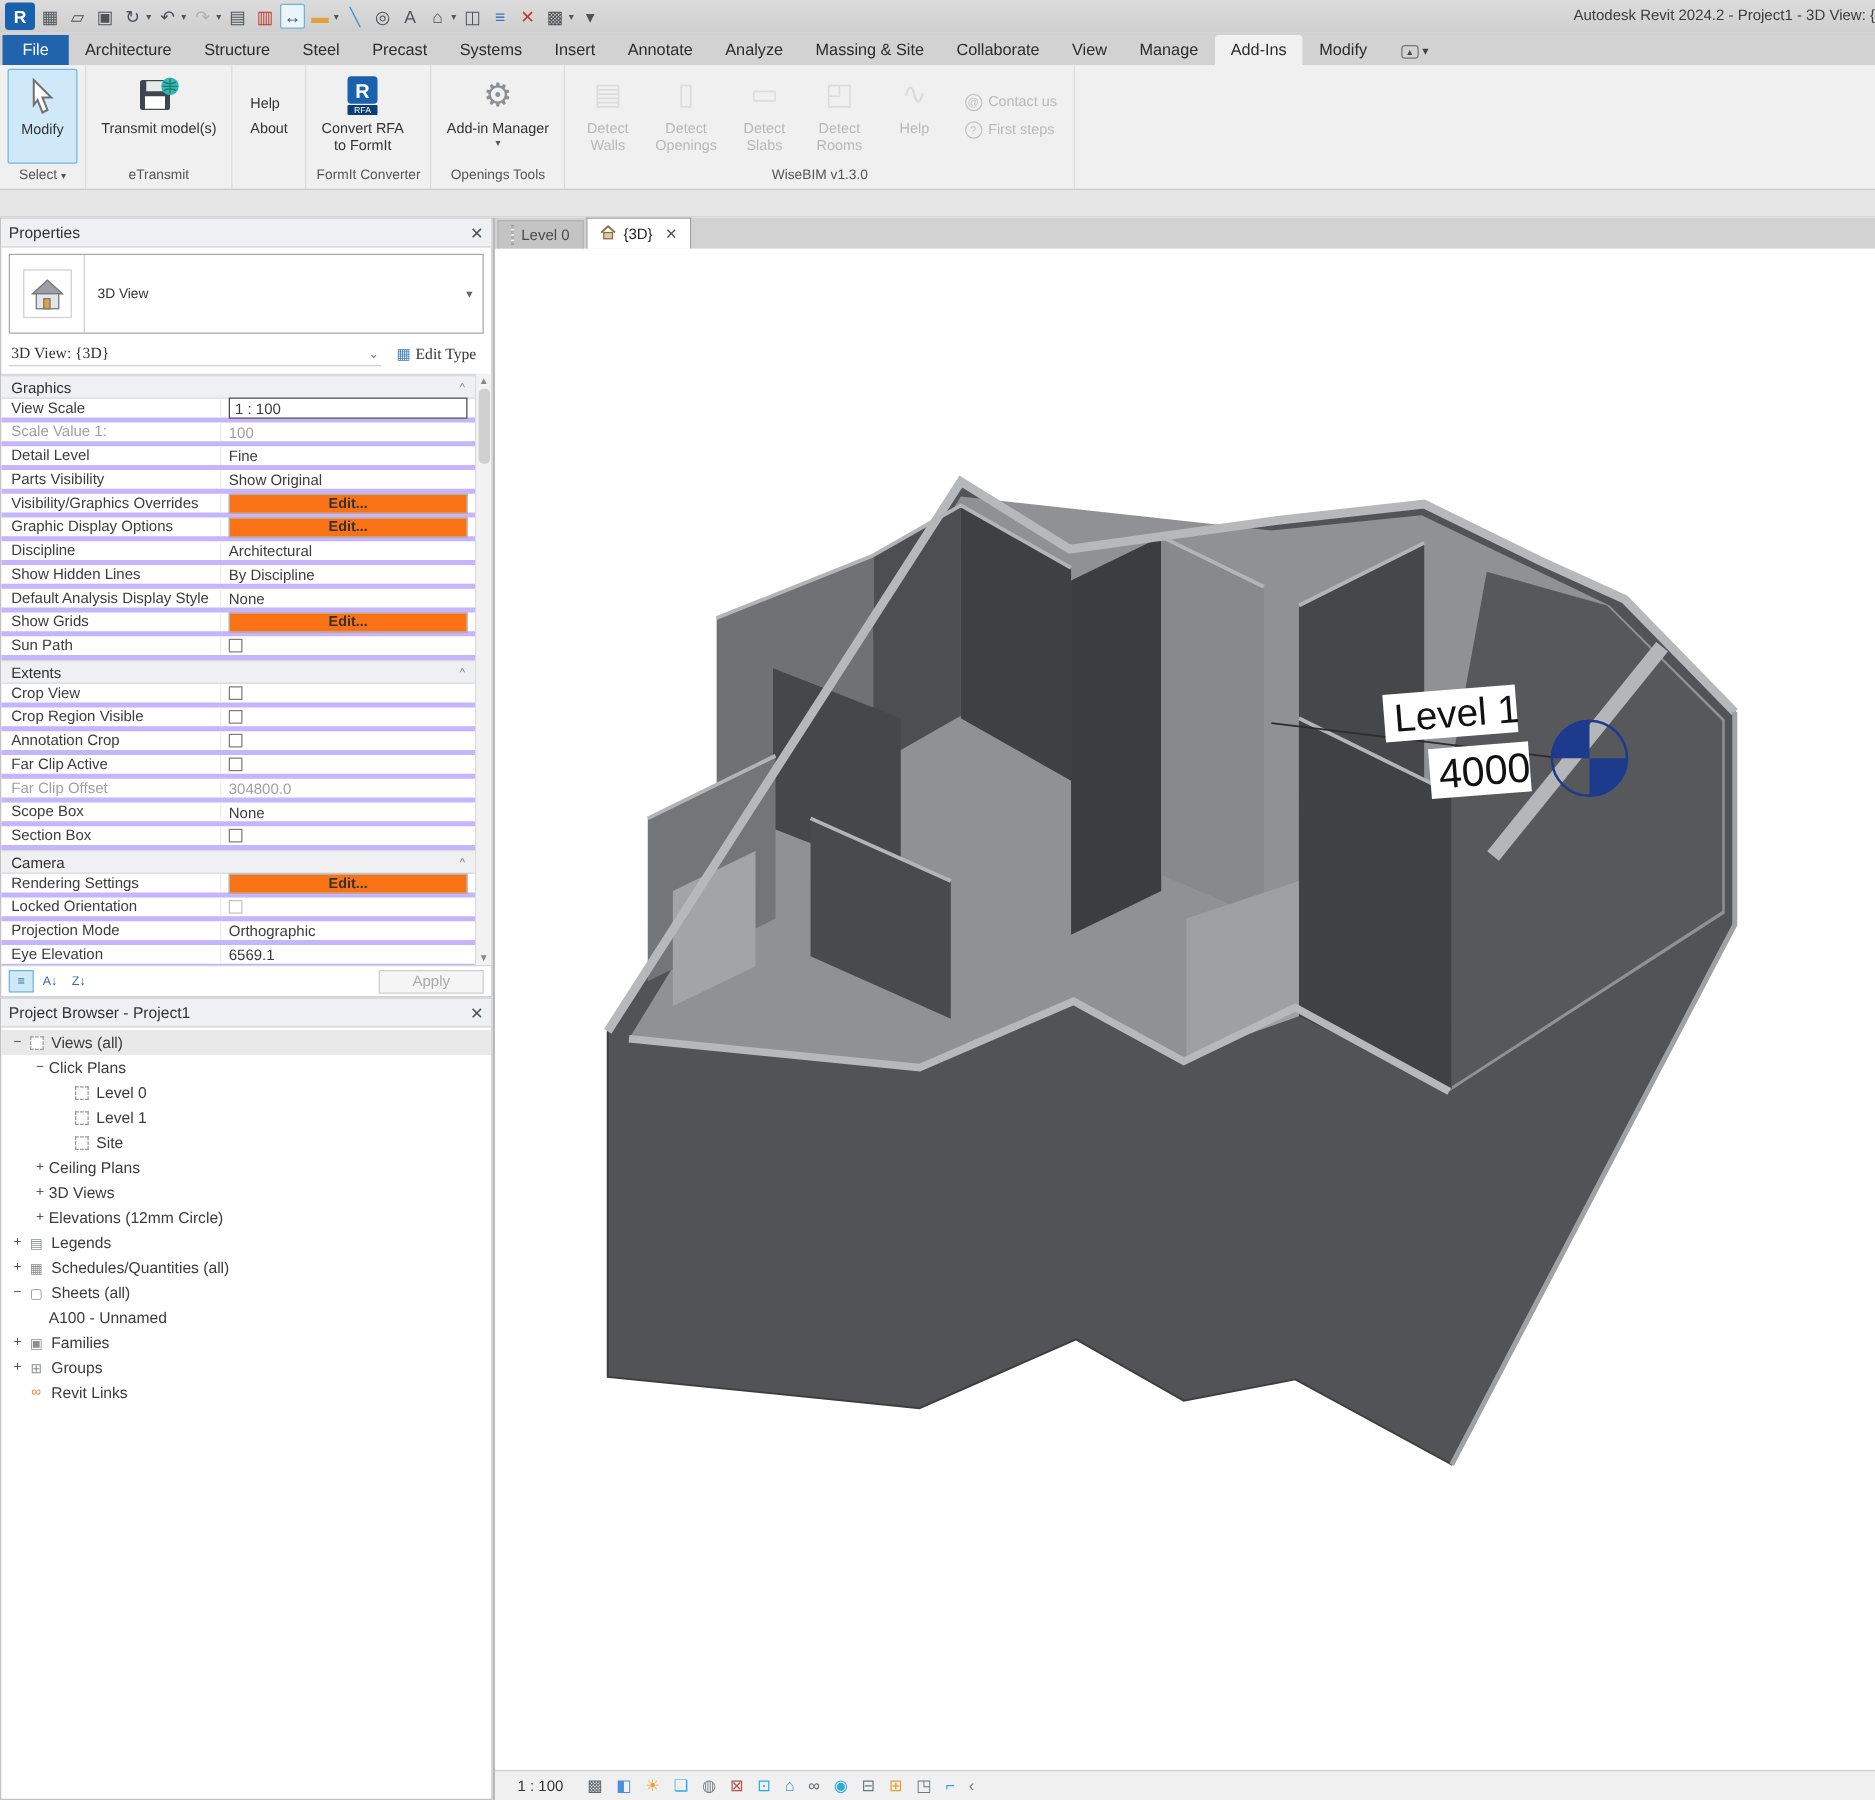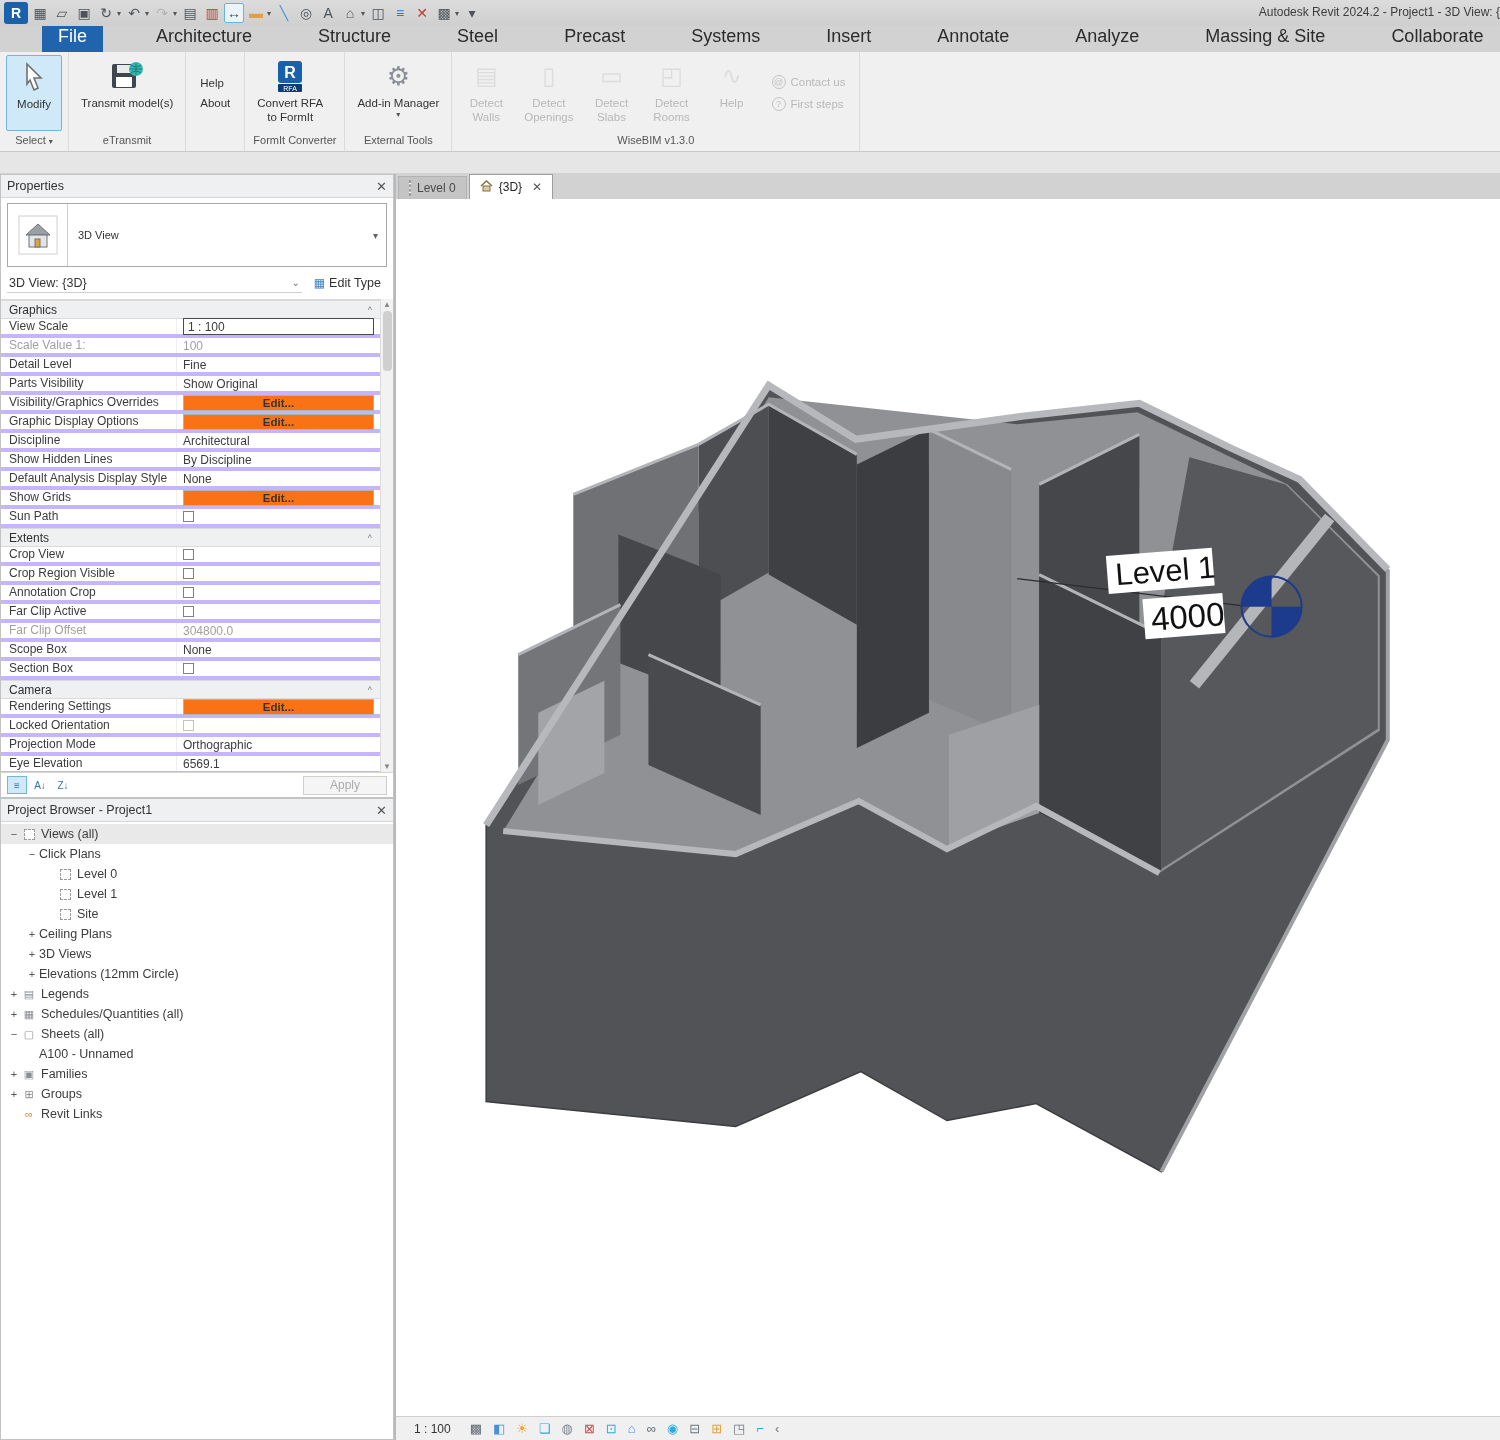"File" .rtab { font-size: 18px -> 13px; margin-left: 40px -> none }
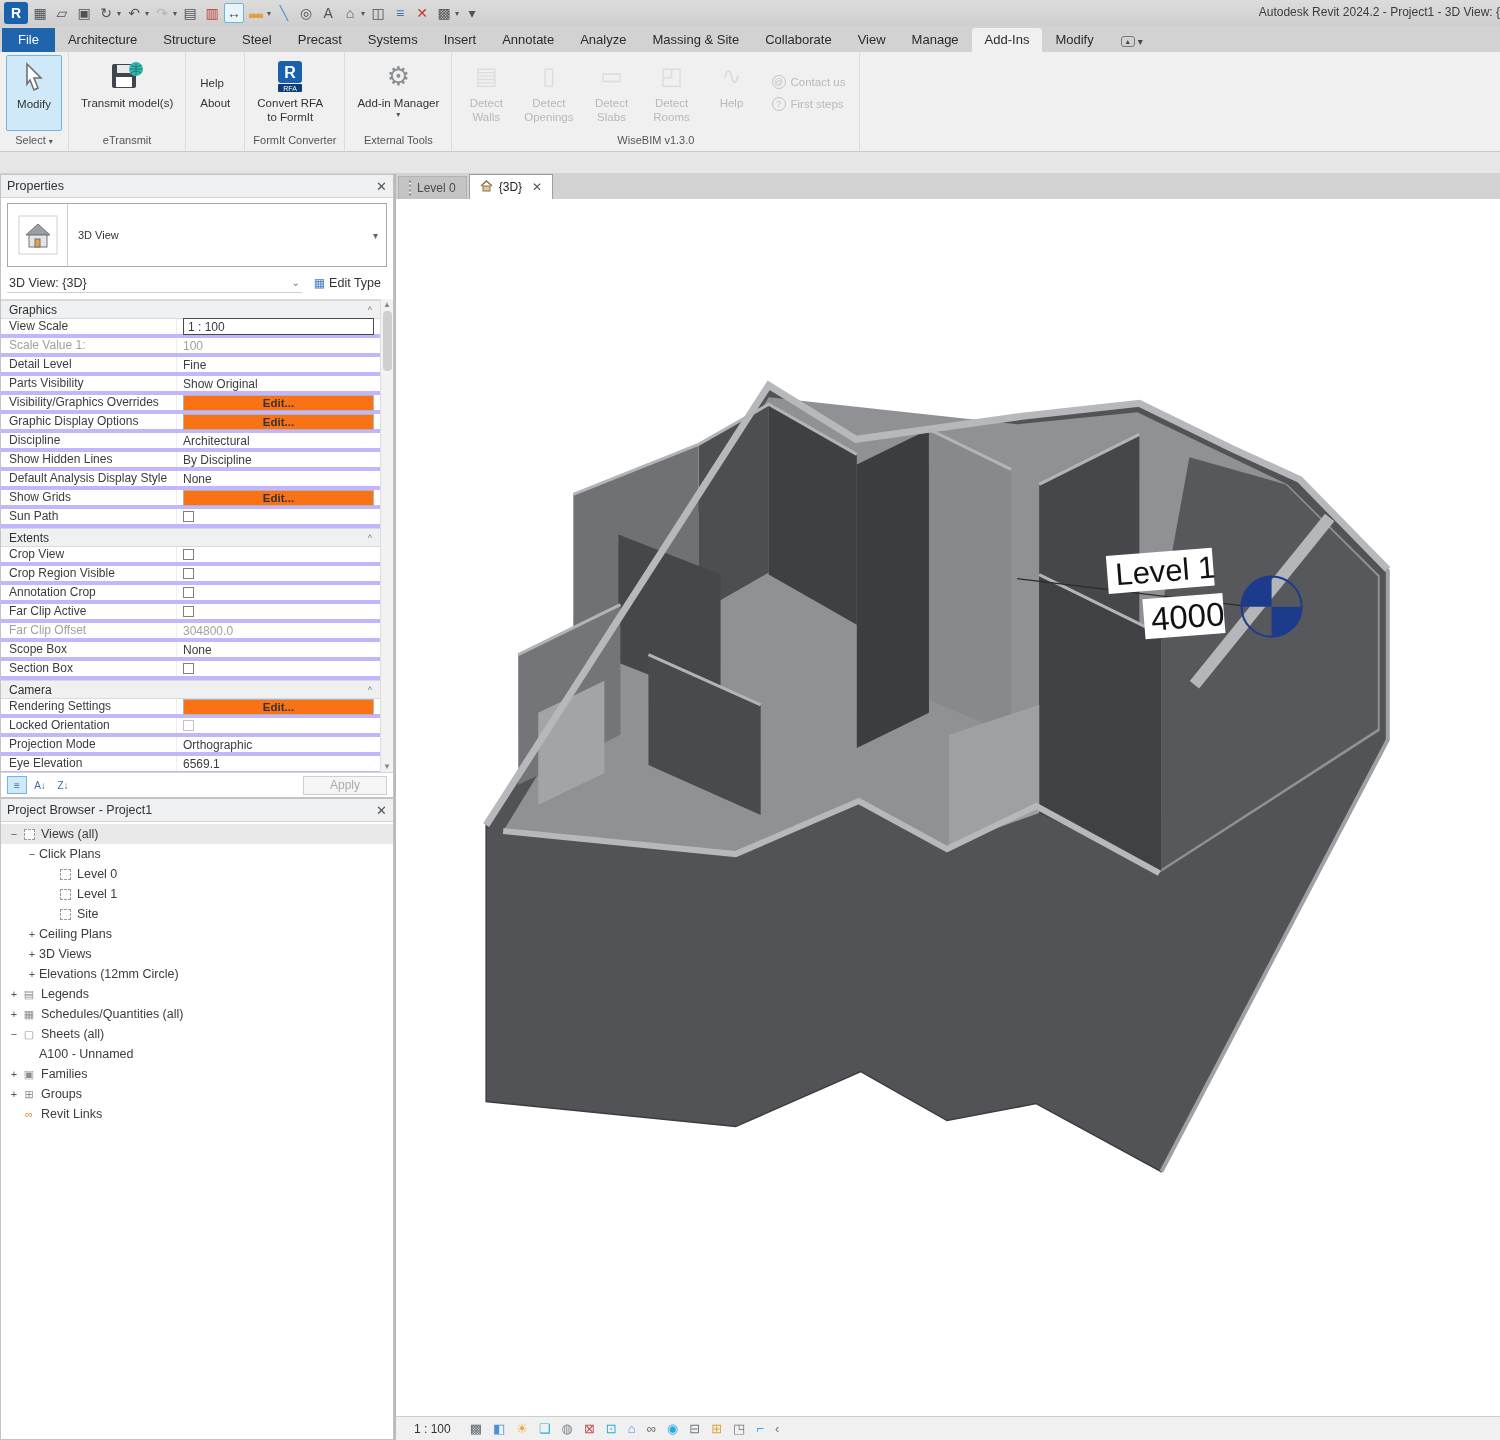"External Tools" div.rpanel-label { text: External -> Openings }
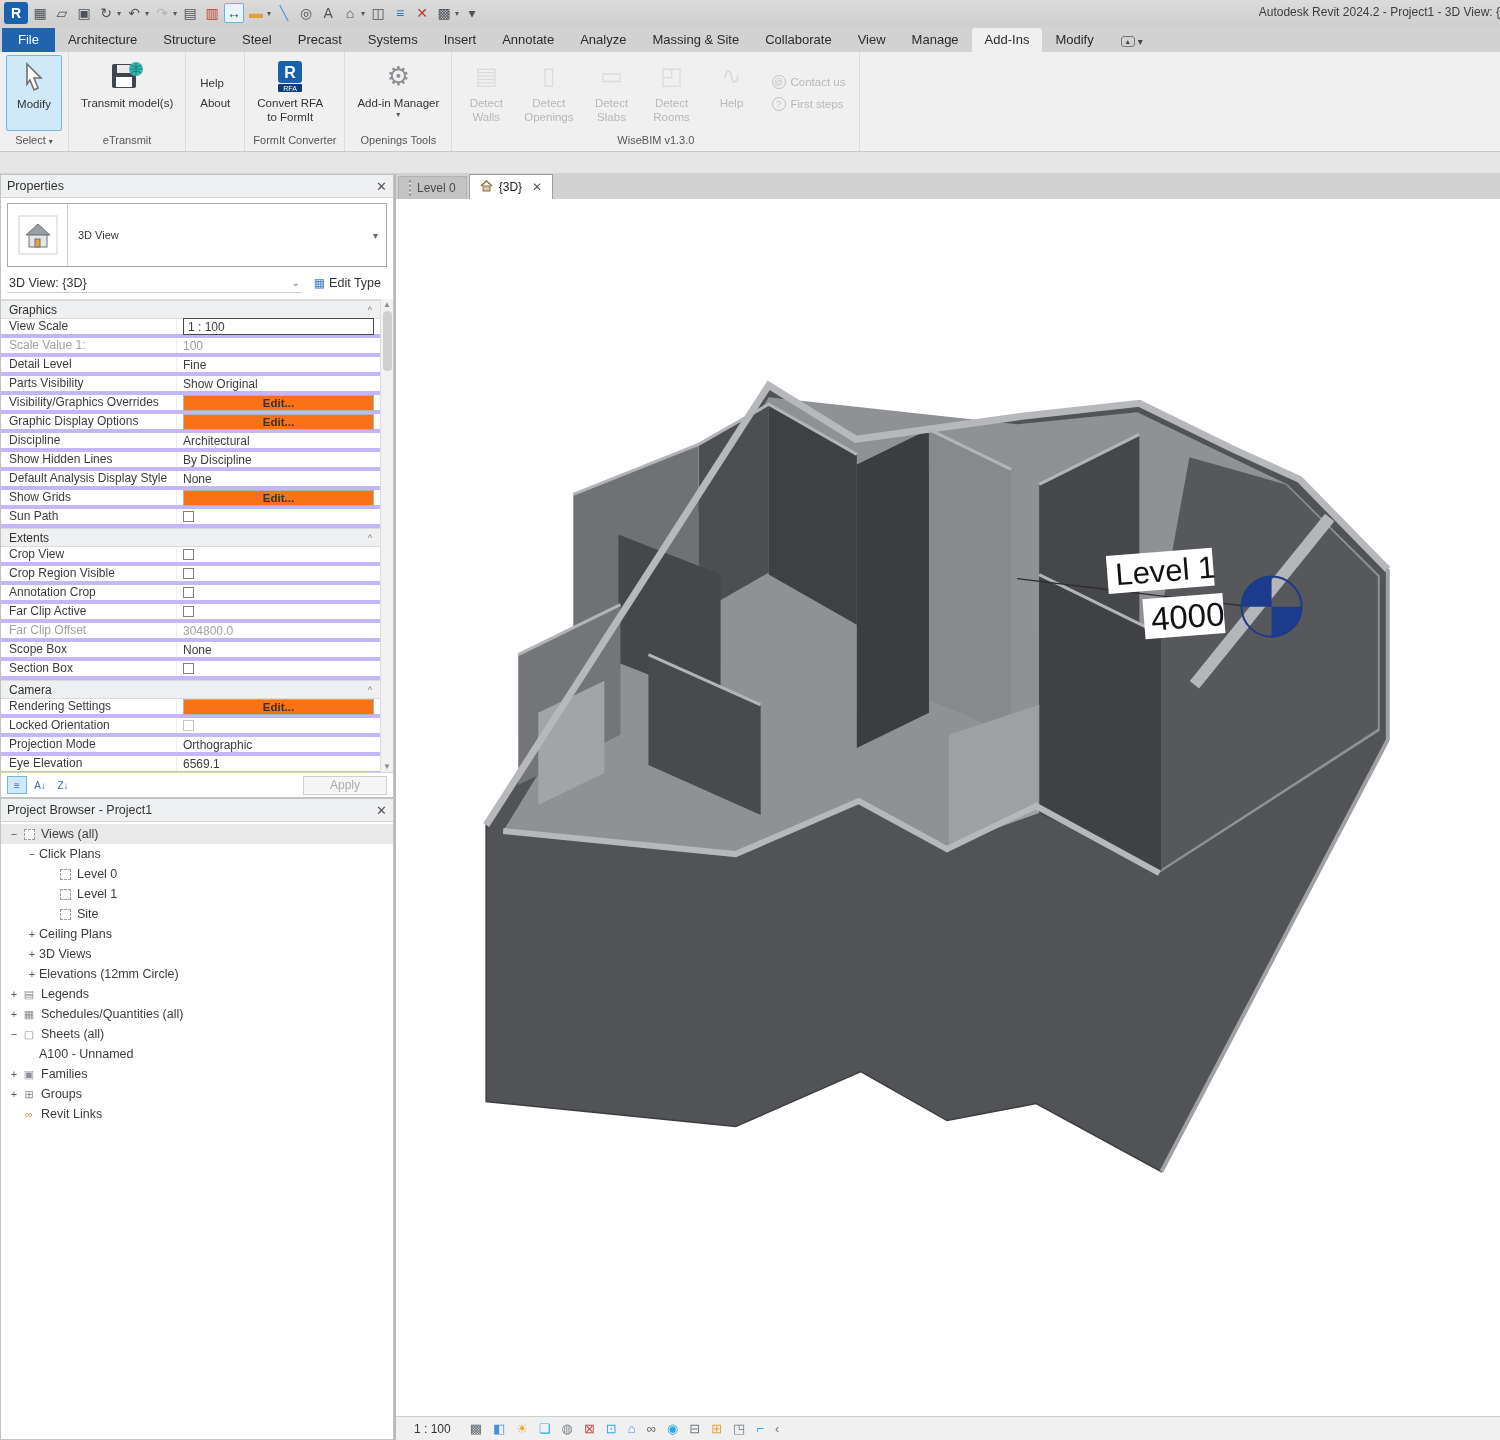"3D View: {3D}" .viewnamerow { font-family: none -> Liberation Serif, serif }
